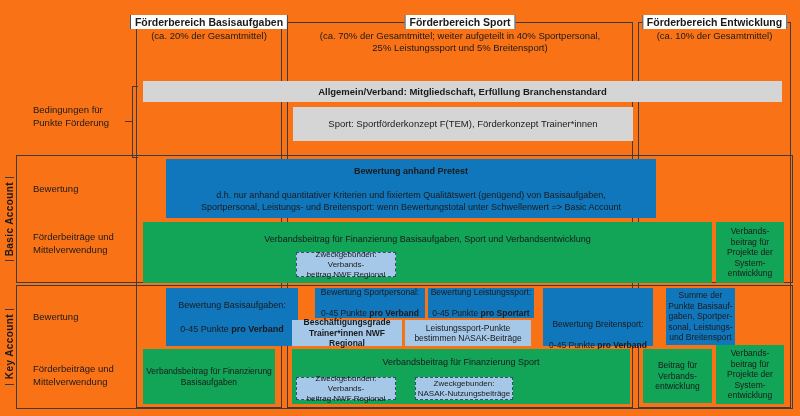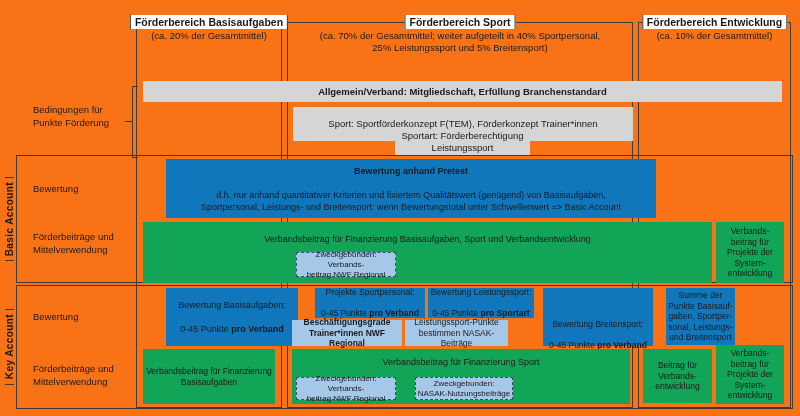"Sportart: Förderberechtigung" div.gray-bar { html: <div>Sportart: Förderberechtigung Leistungssport</div> -> none }
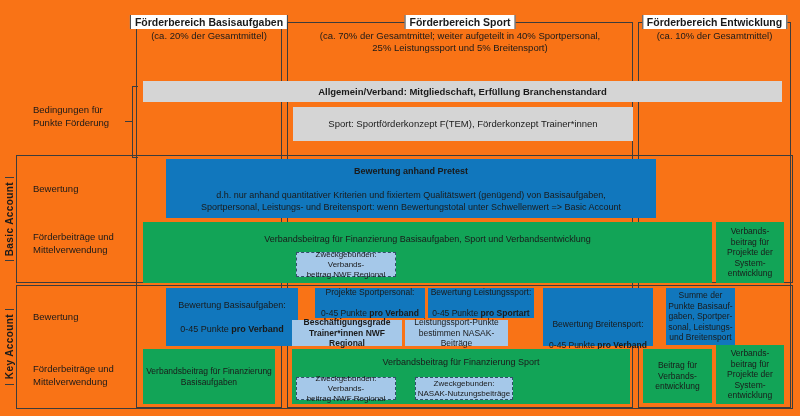"Projekte Sportpersonal:" div { text: Projekte -> Bewertung }
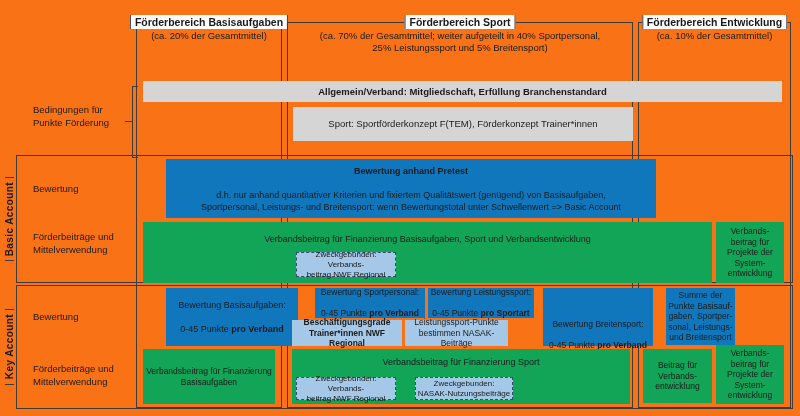"Leistungssport-Punkte" div.lightblue-box { width: 103px -> 126px }
